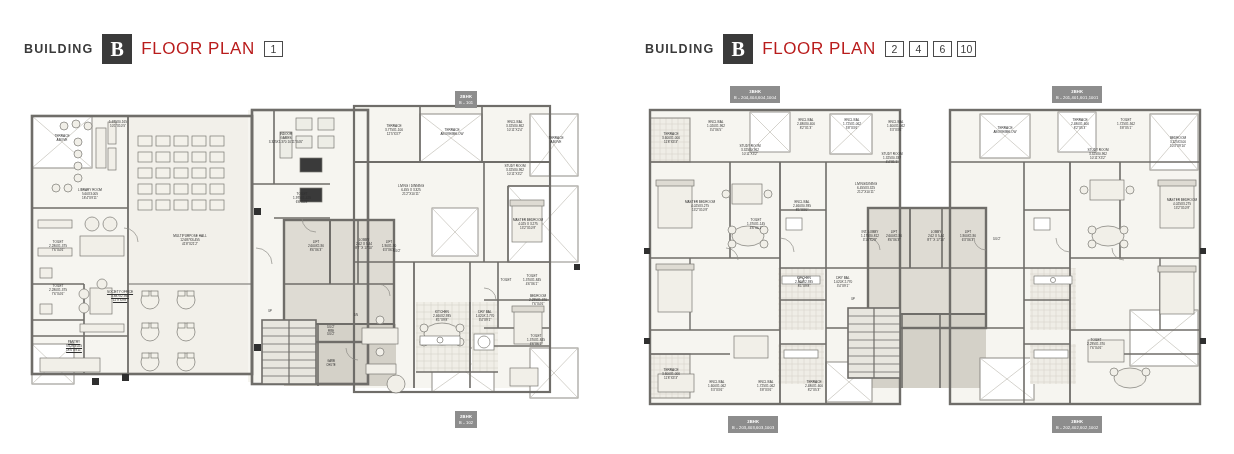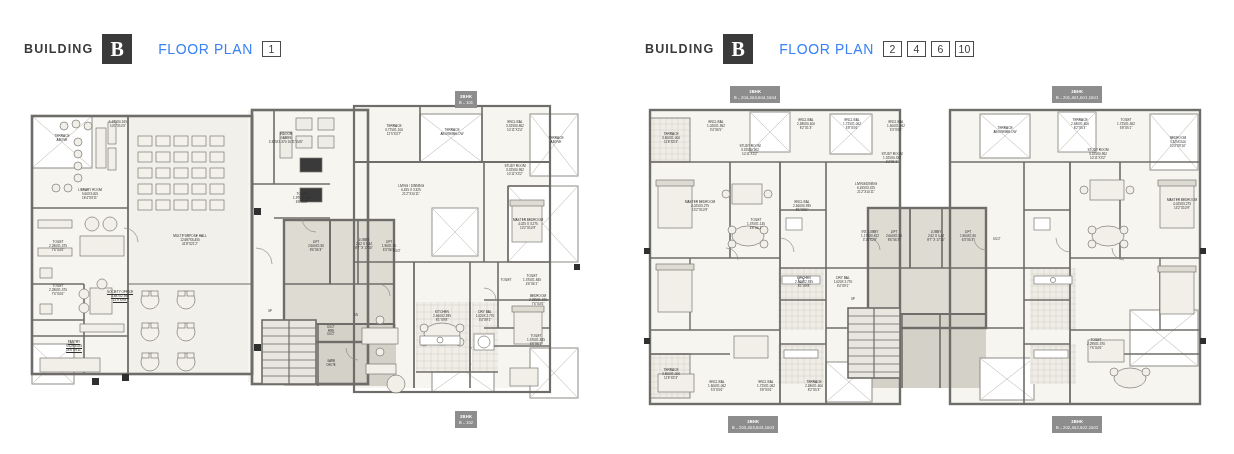"FLOOR PLAN" .hdr-fp { color: #3b82f6 -> #b91c1c; font-size: 14px -> 17px; margin-left: 17px -> none }
